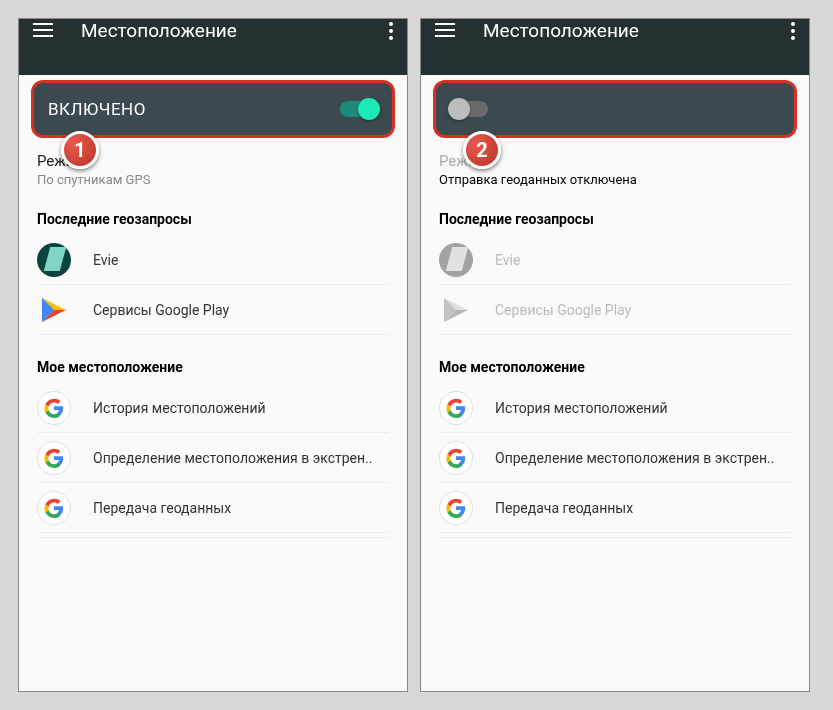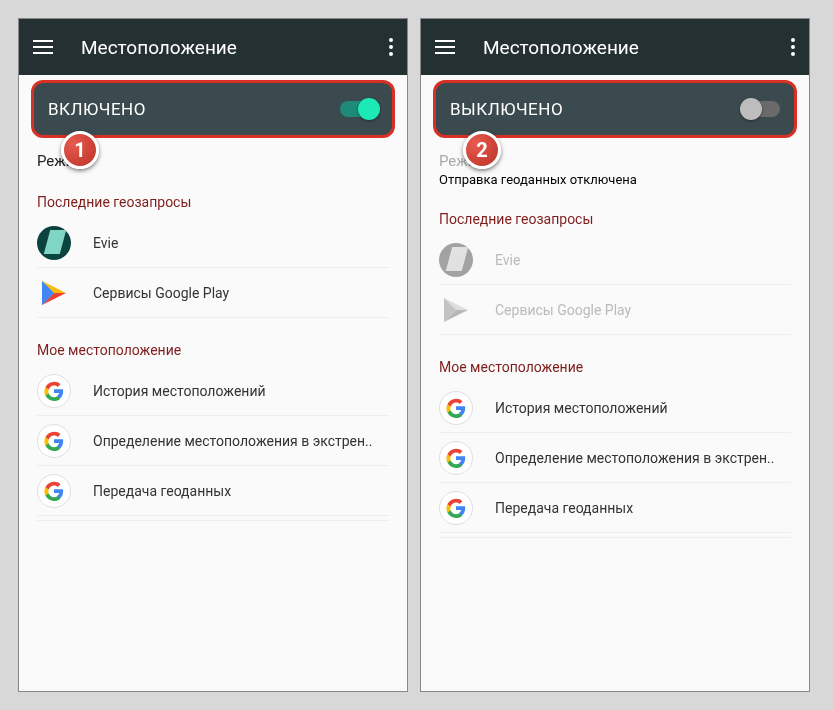"Местоположение" .toolbar { align-items: center -> flex-start }
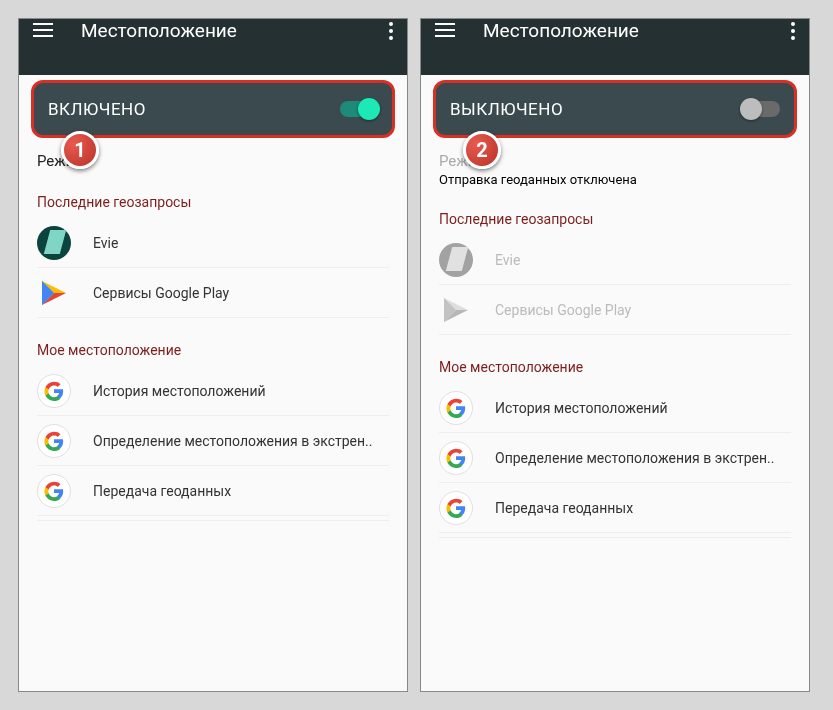"ВЫКЛЮЧЕНО" div.toggle-label { html: <div>ВЫКЛЮЧЕНО</div> -> none }
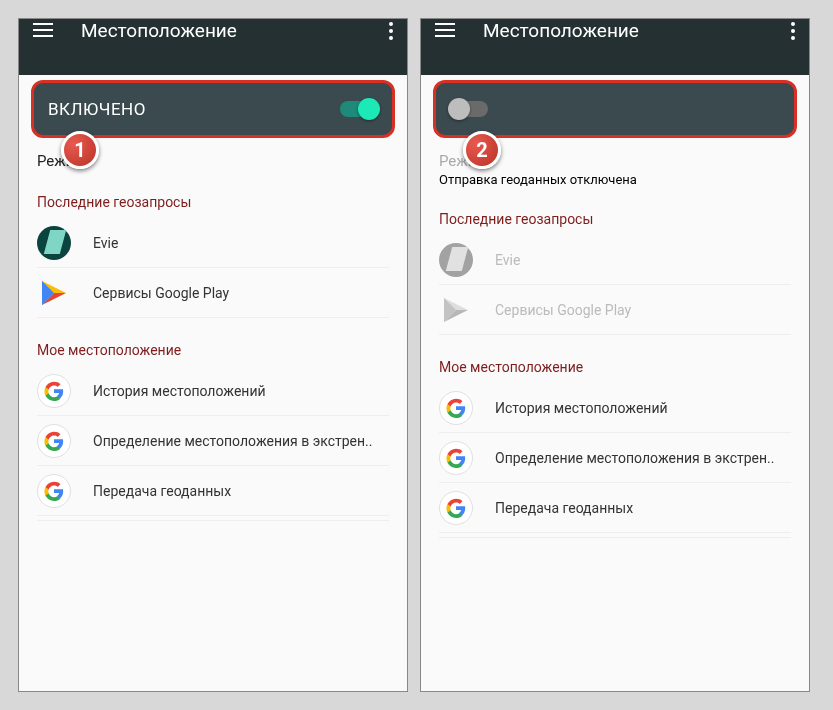"По спутникам GPS" div.mode-sub { html: none -> <div>По спутникам GPS</div> }
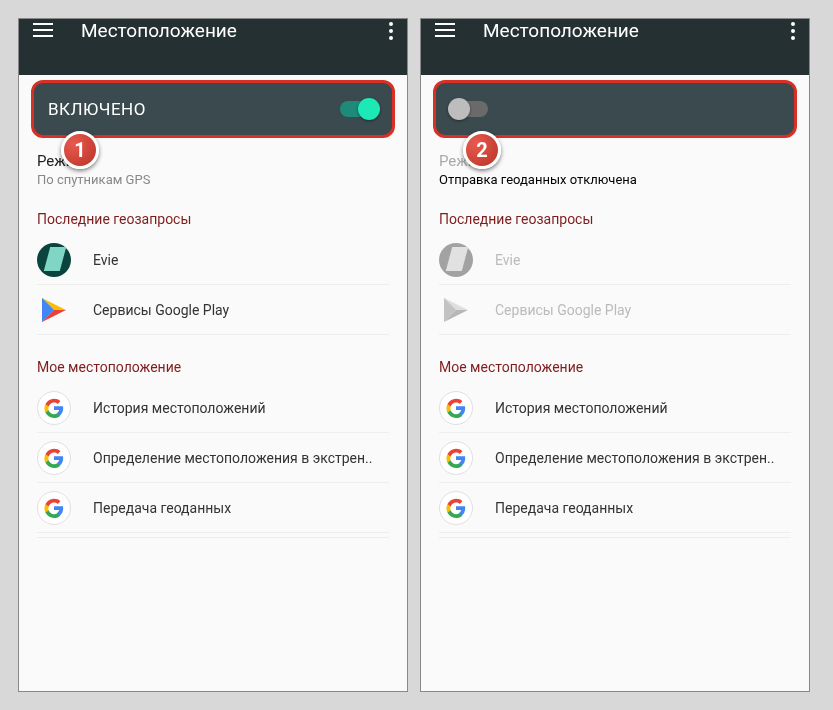"Последние геозапросы" .section-header { color: #7f1d1d -> #000000; font-weight: 400 -> 700 }
